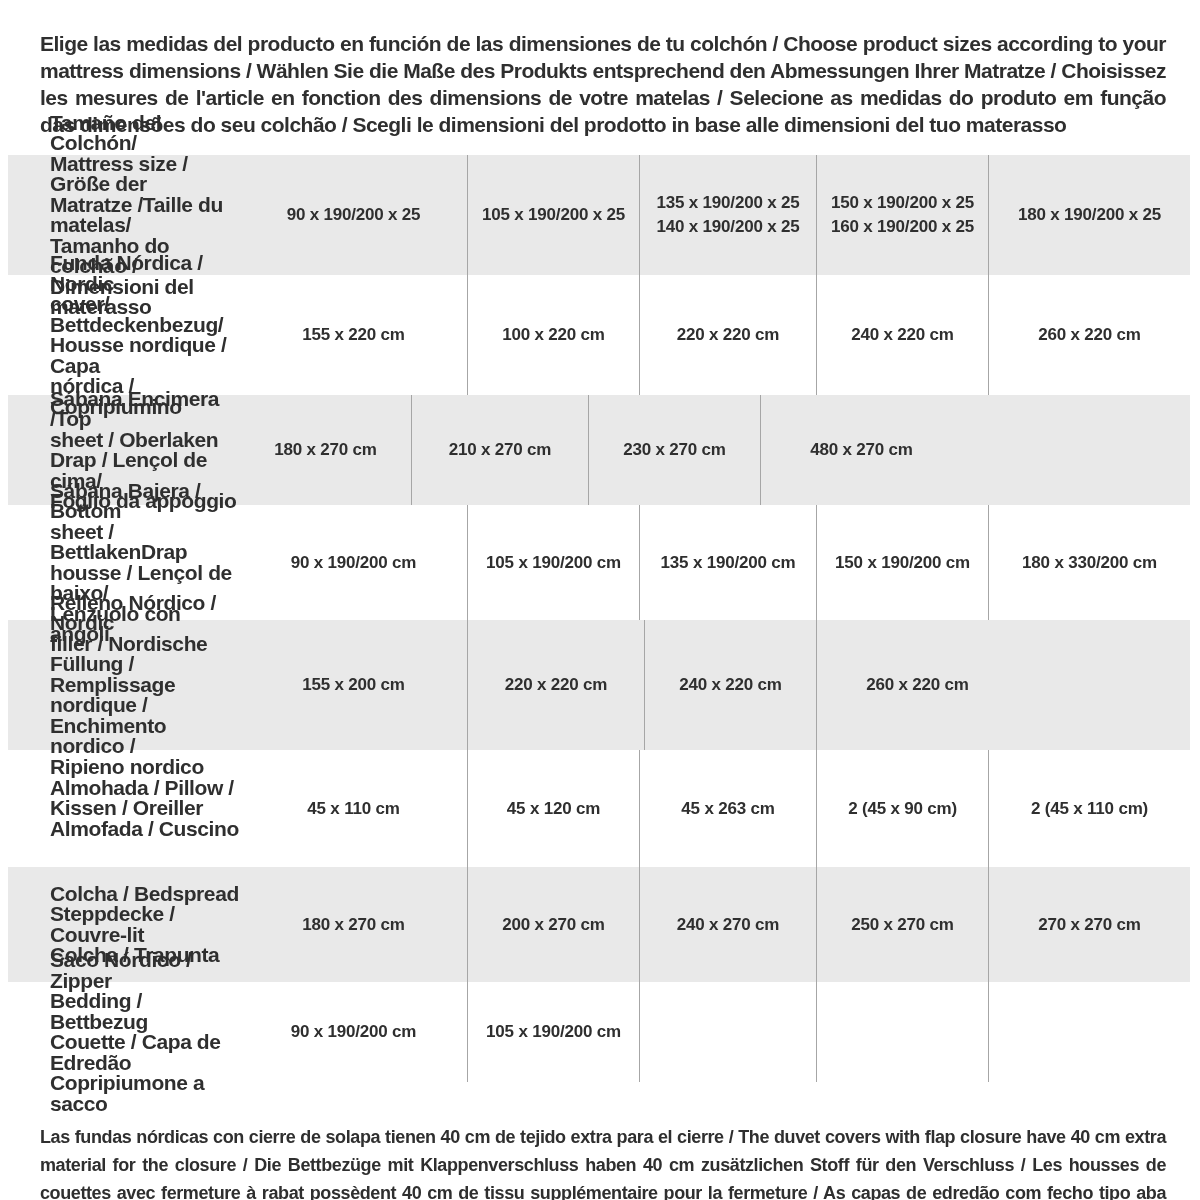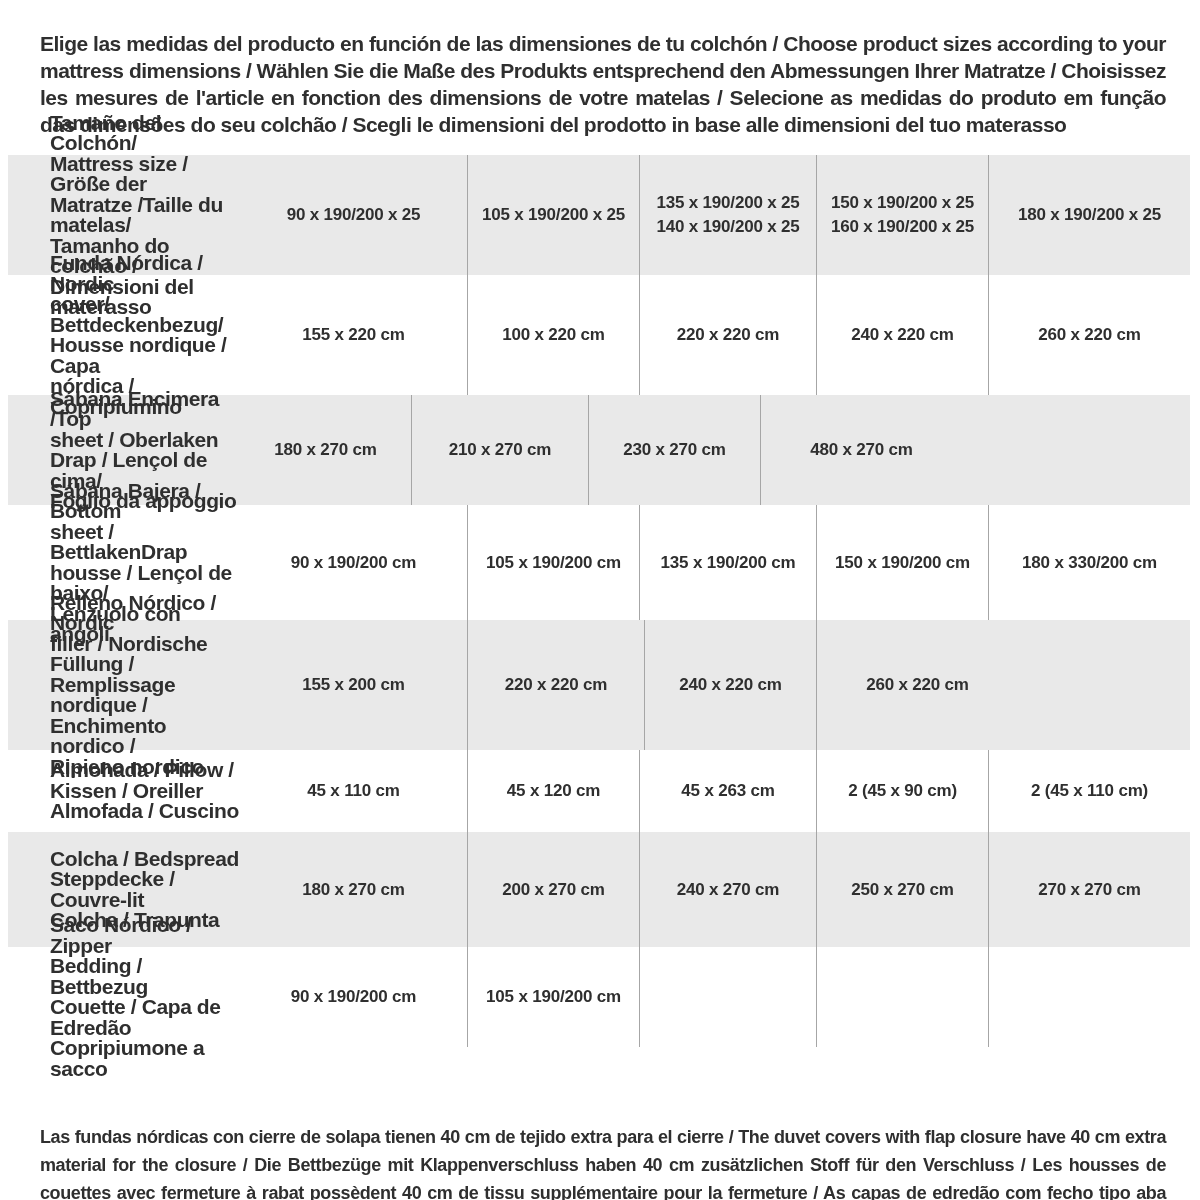"Almohada / Pillow /" div.row { height: 82px -> 117px }
